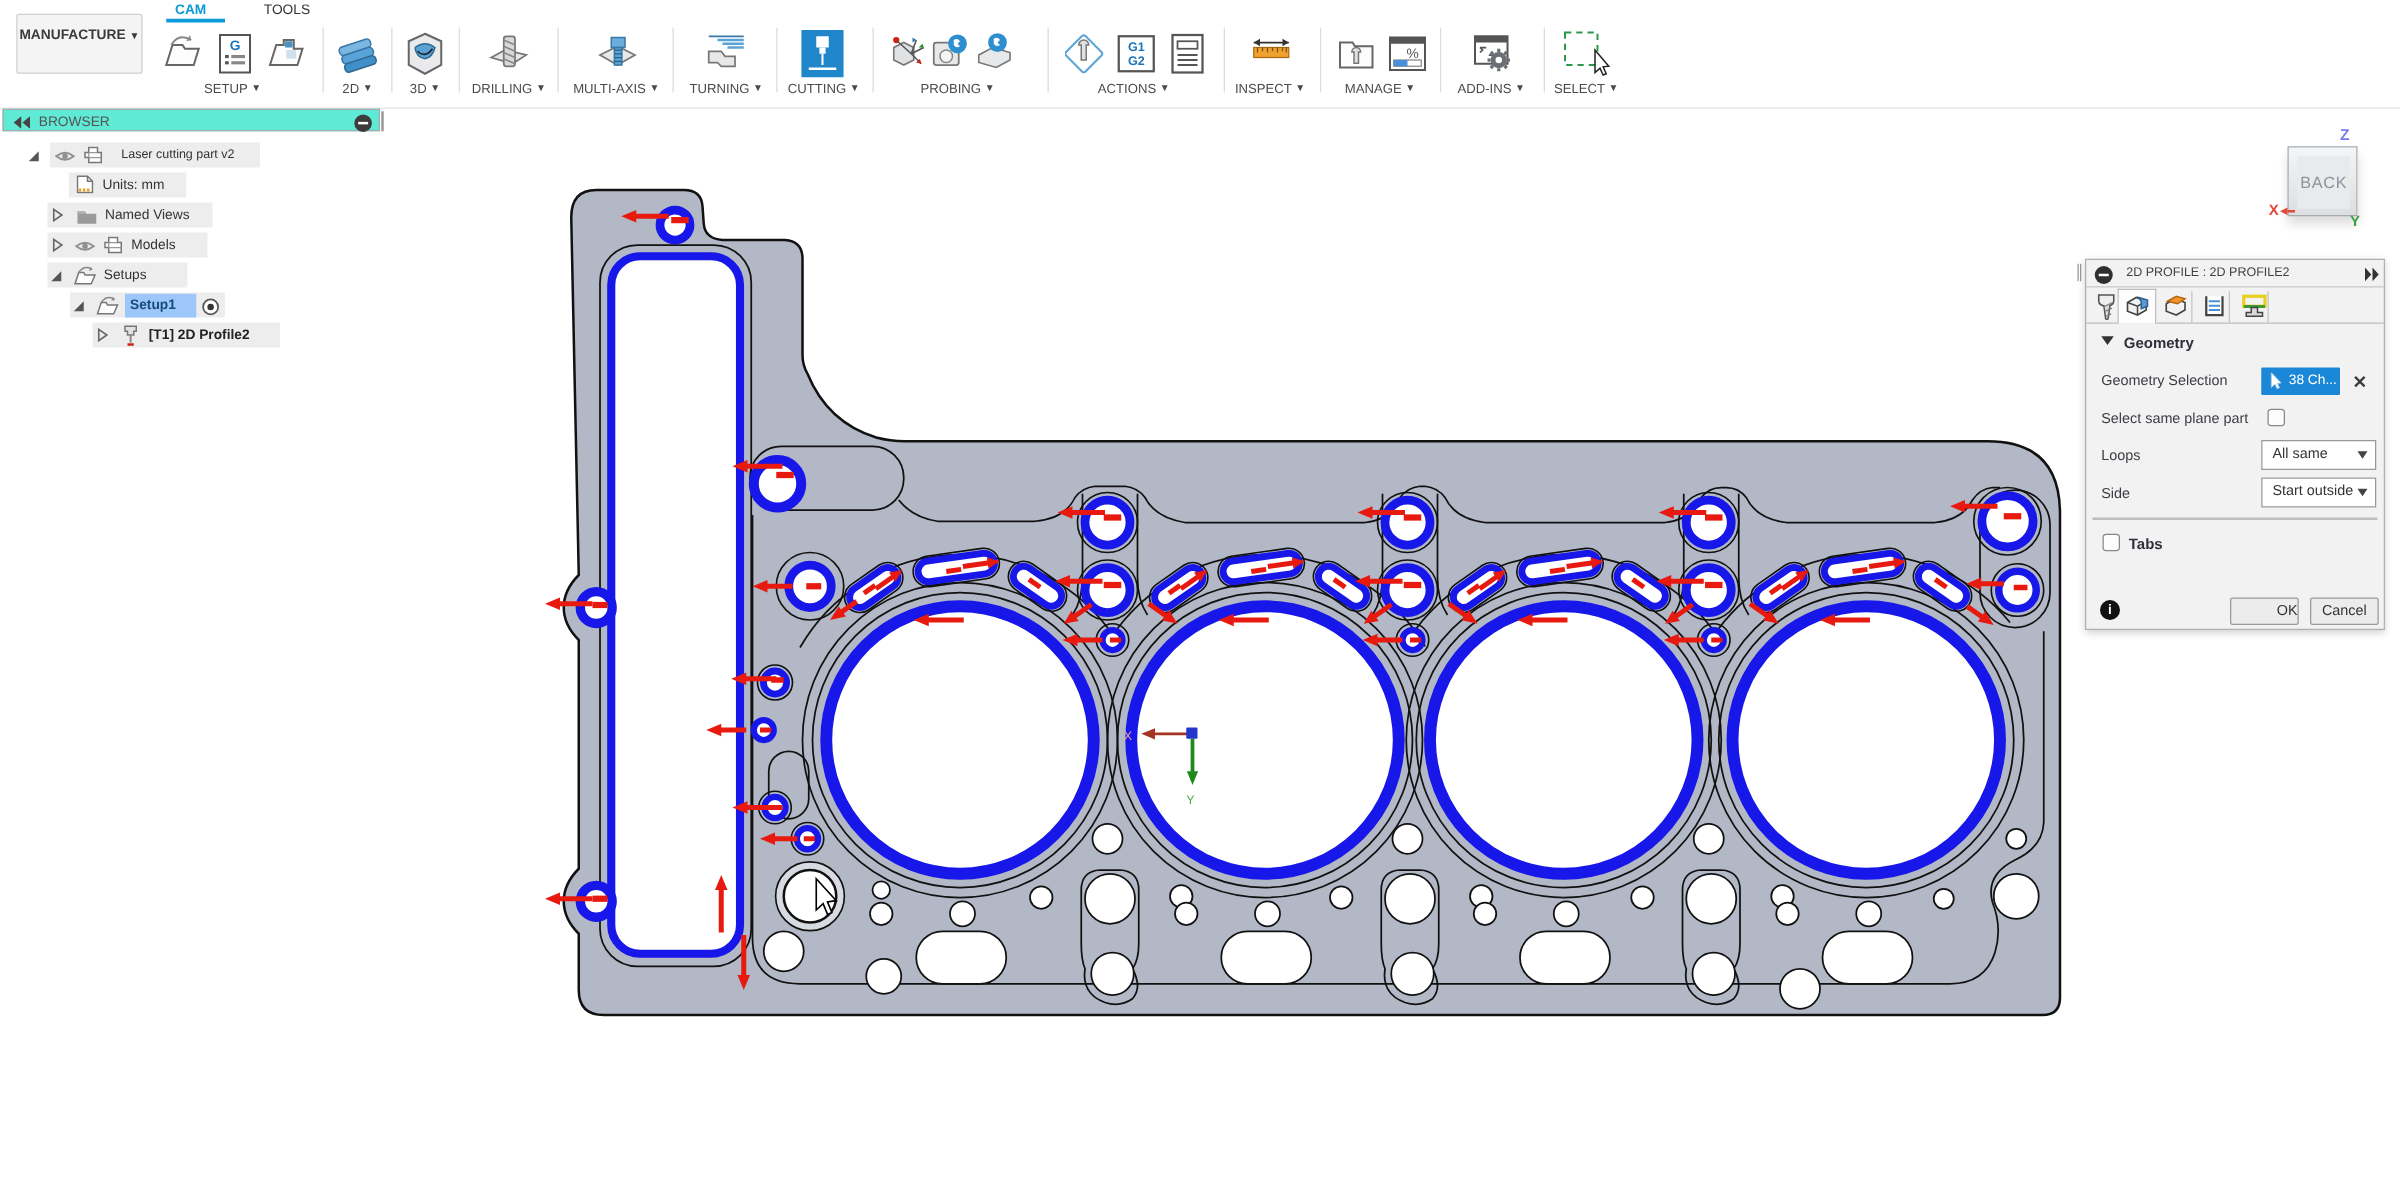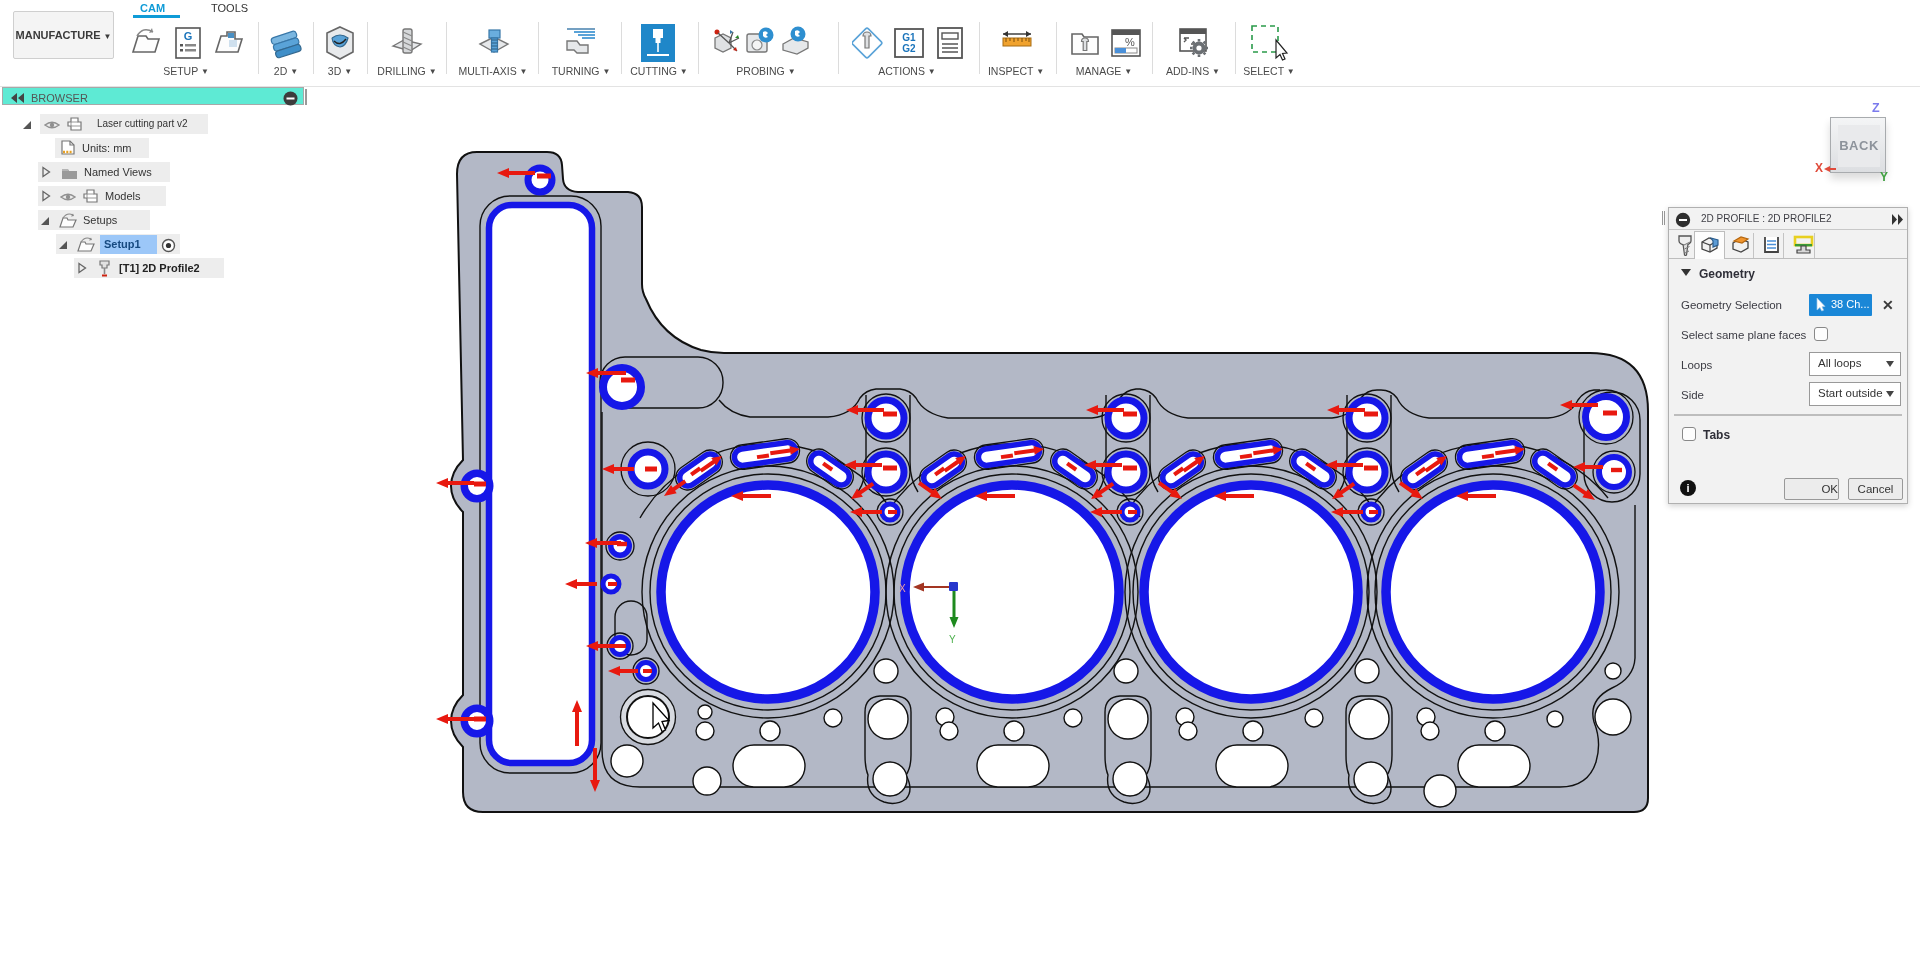"MANUFACTURE ▼" #mfg { line-height: 46px -> 32px }
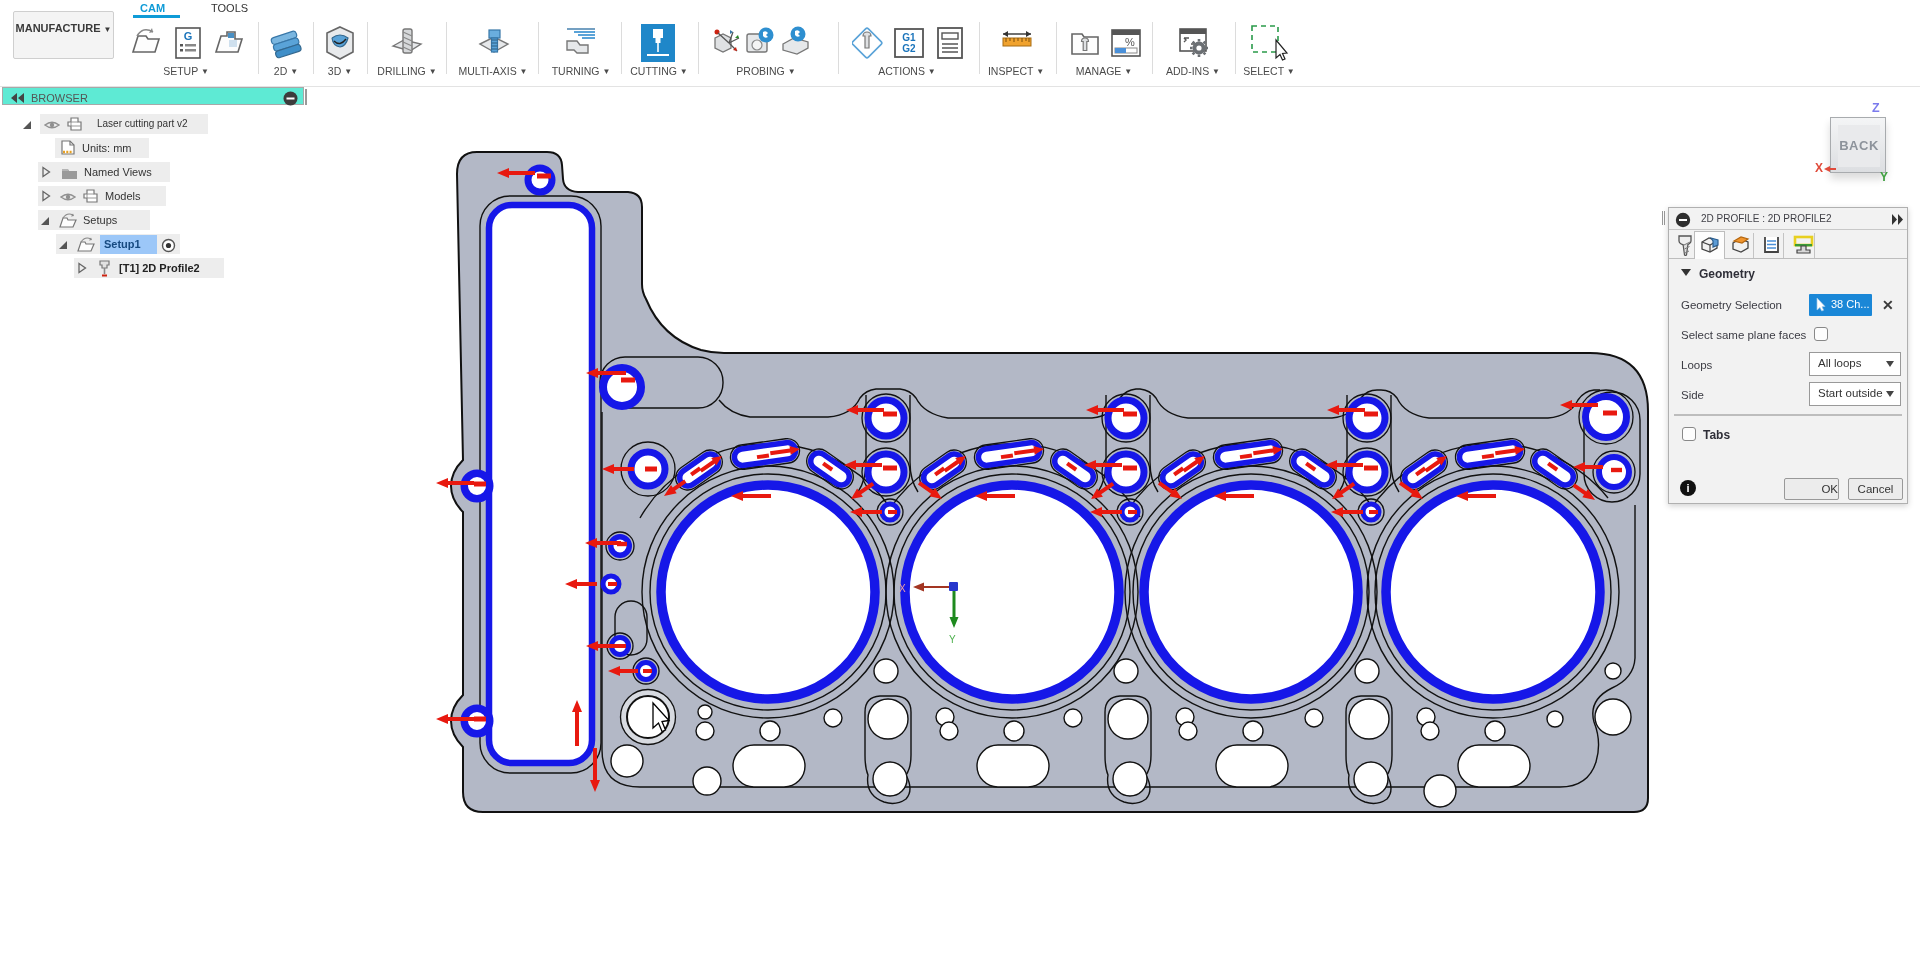"BACK" div { font-weight: bold -> normal }
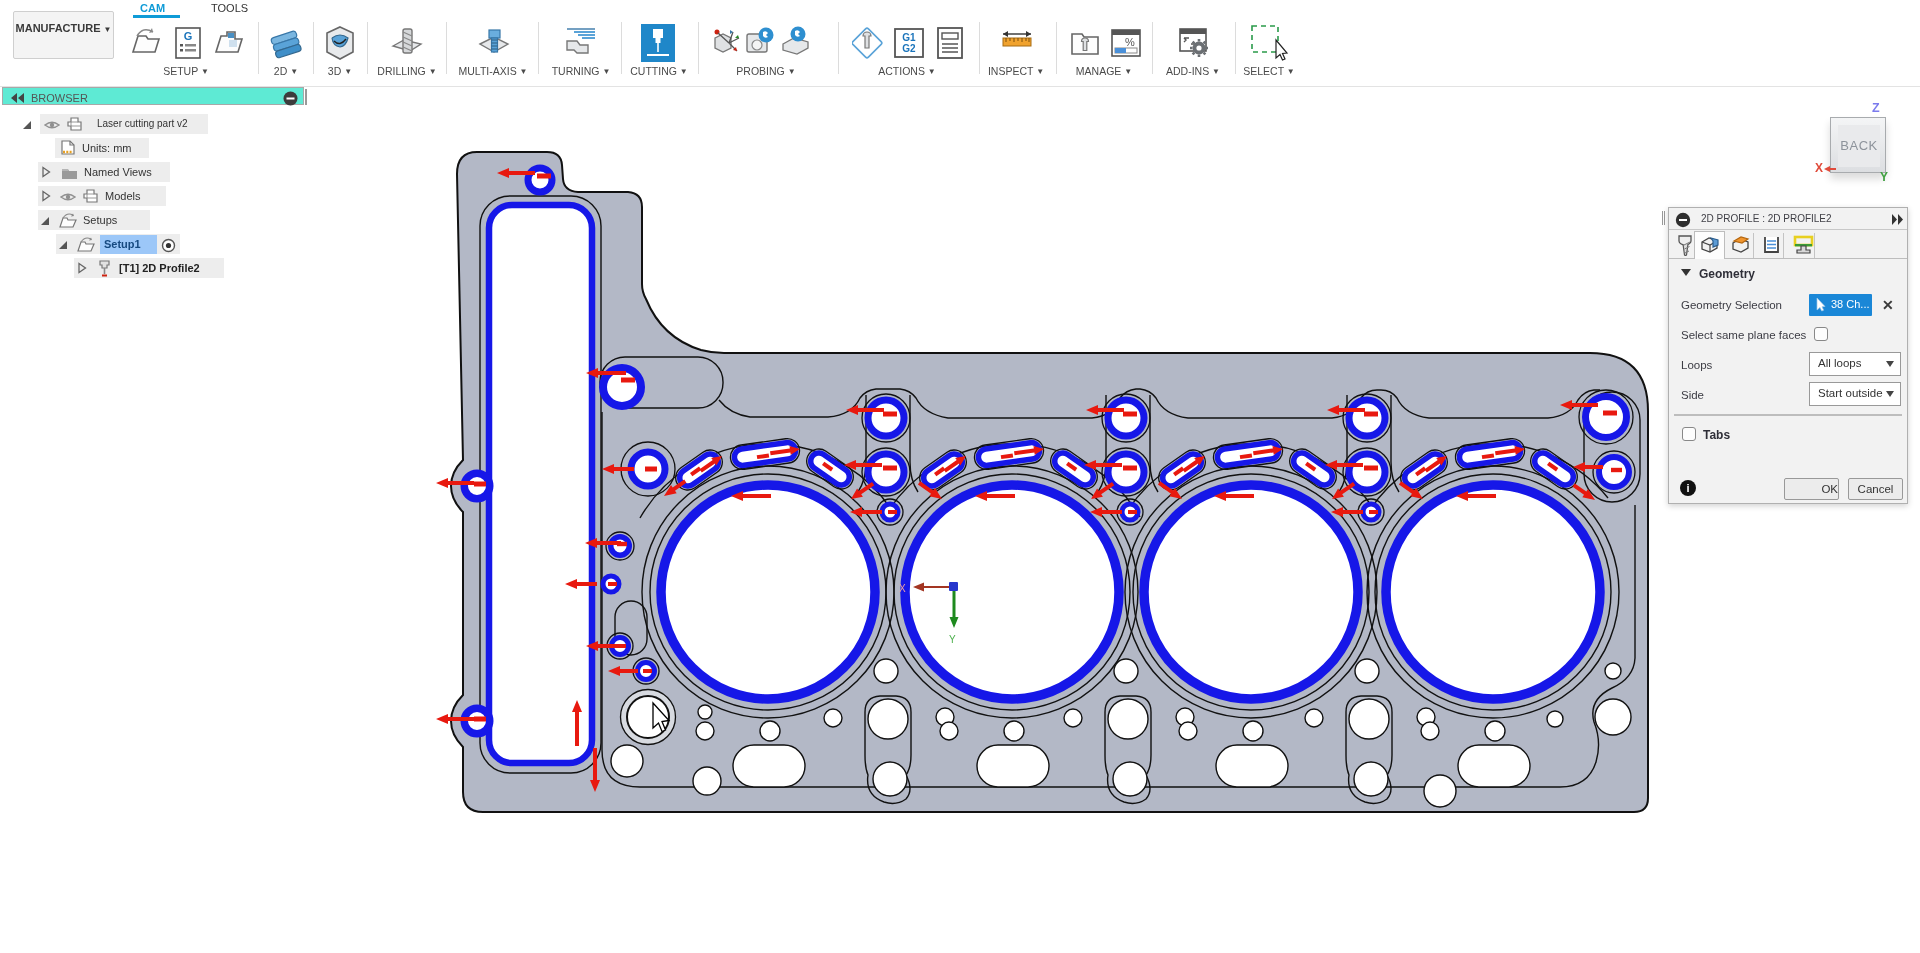"Select same plane faces" div { text: faces -> part }
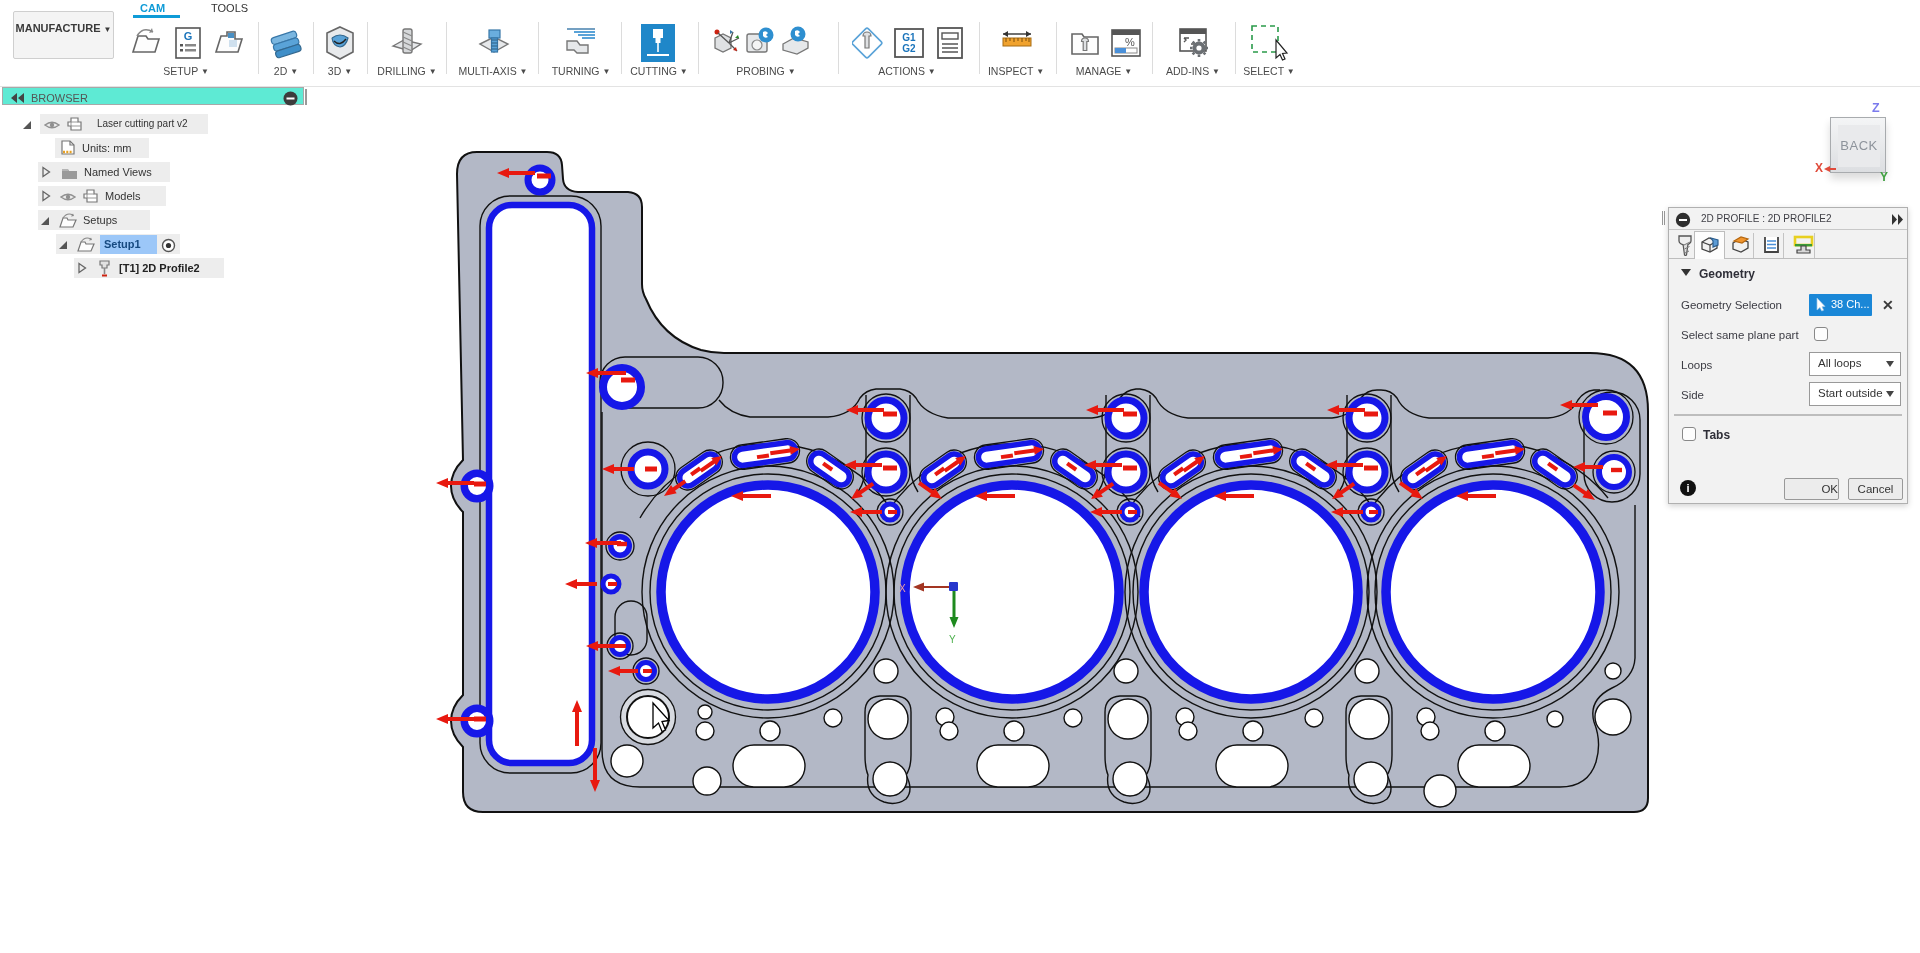"All loops" div { text: loops -> same }
